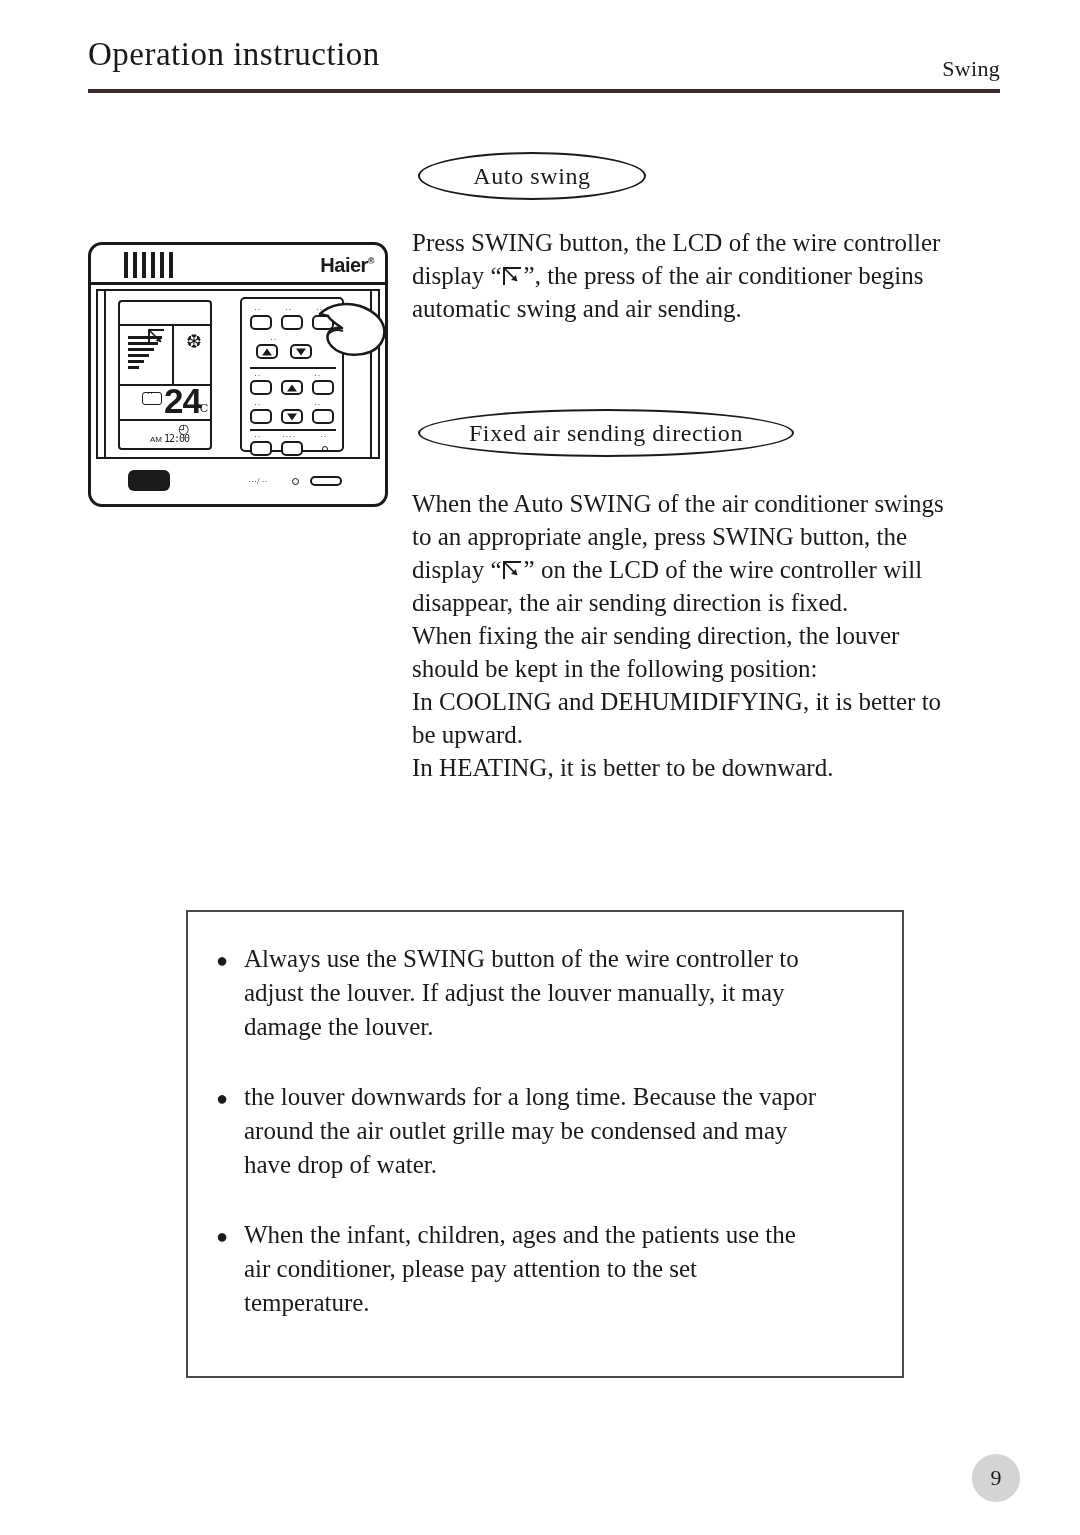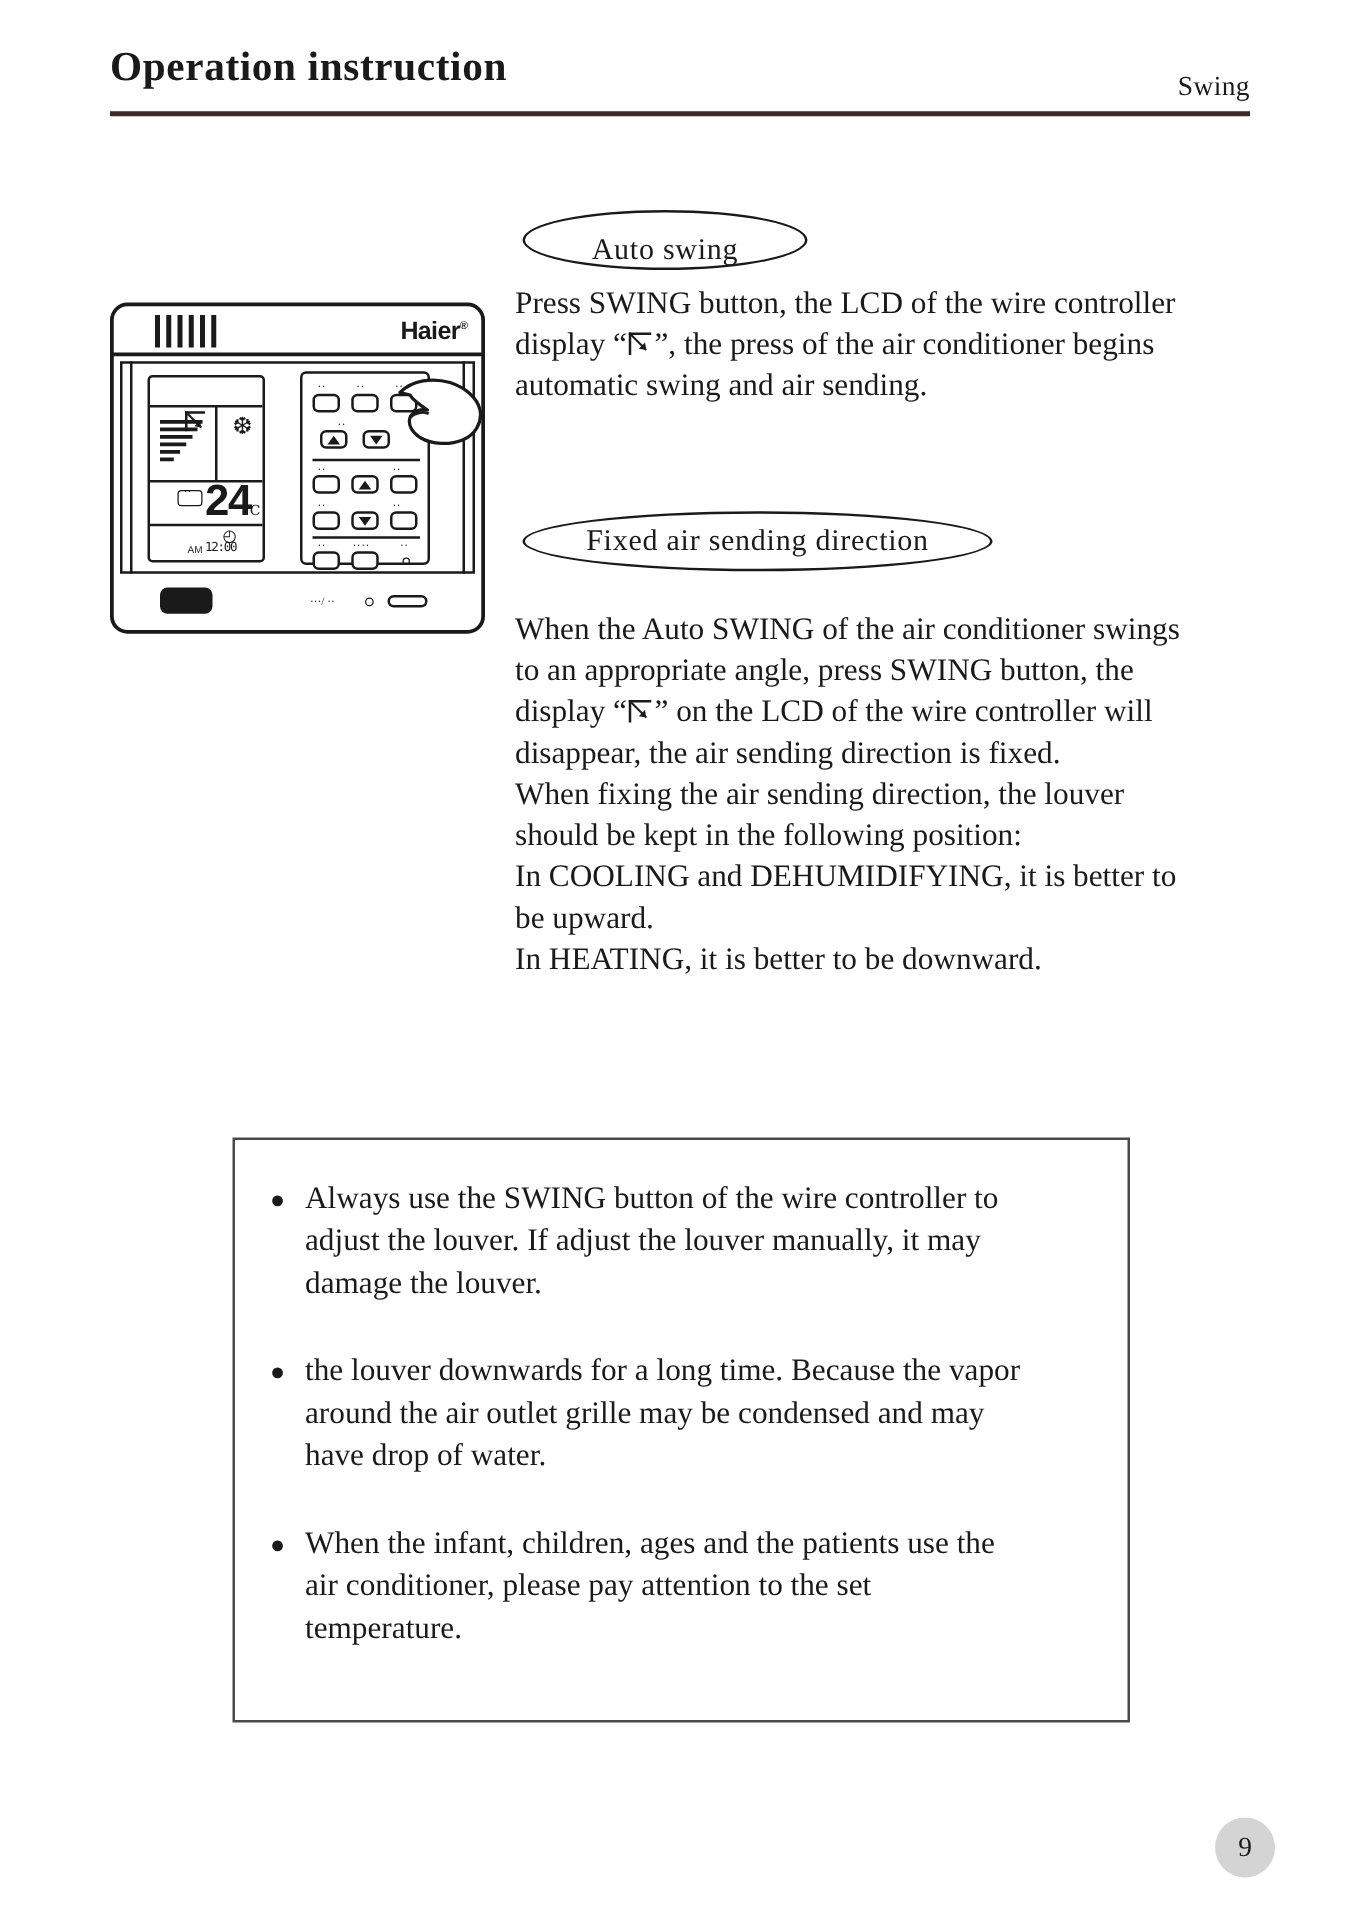"Operation instruction" #header-title { font-weight: bold -> normal }
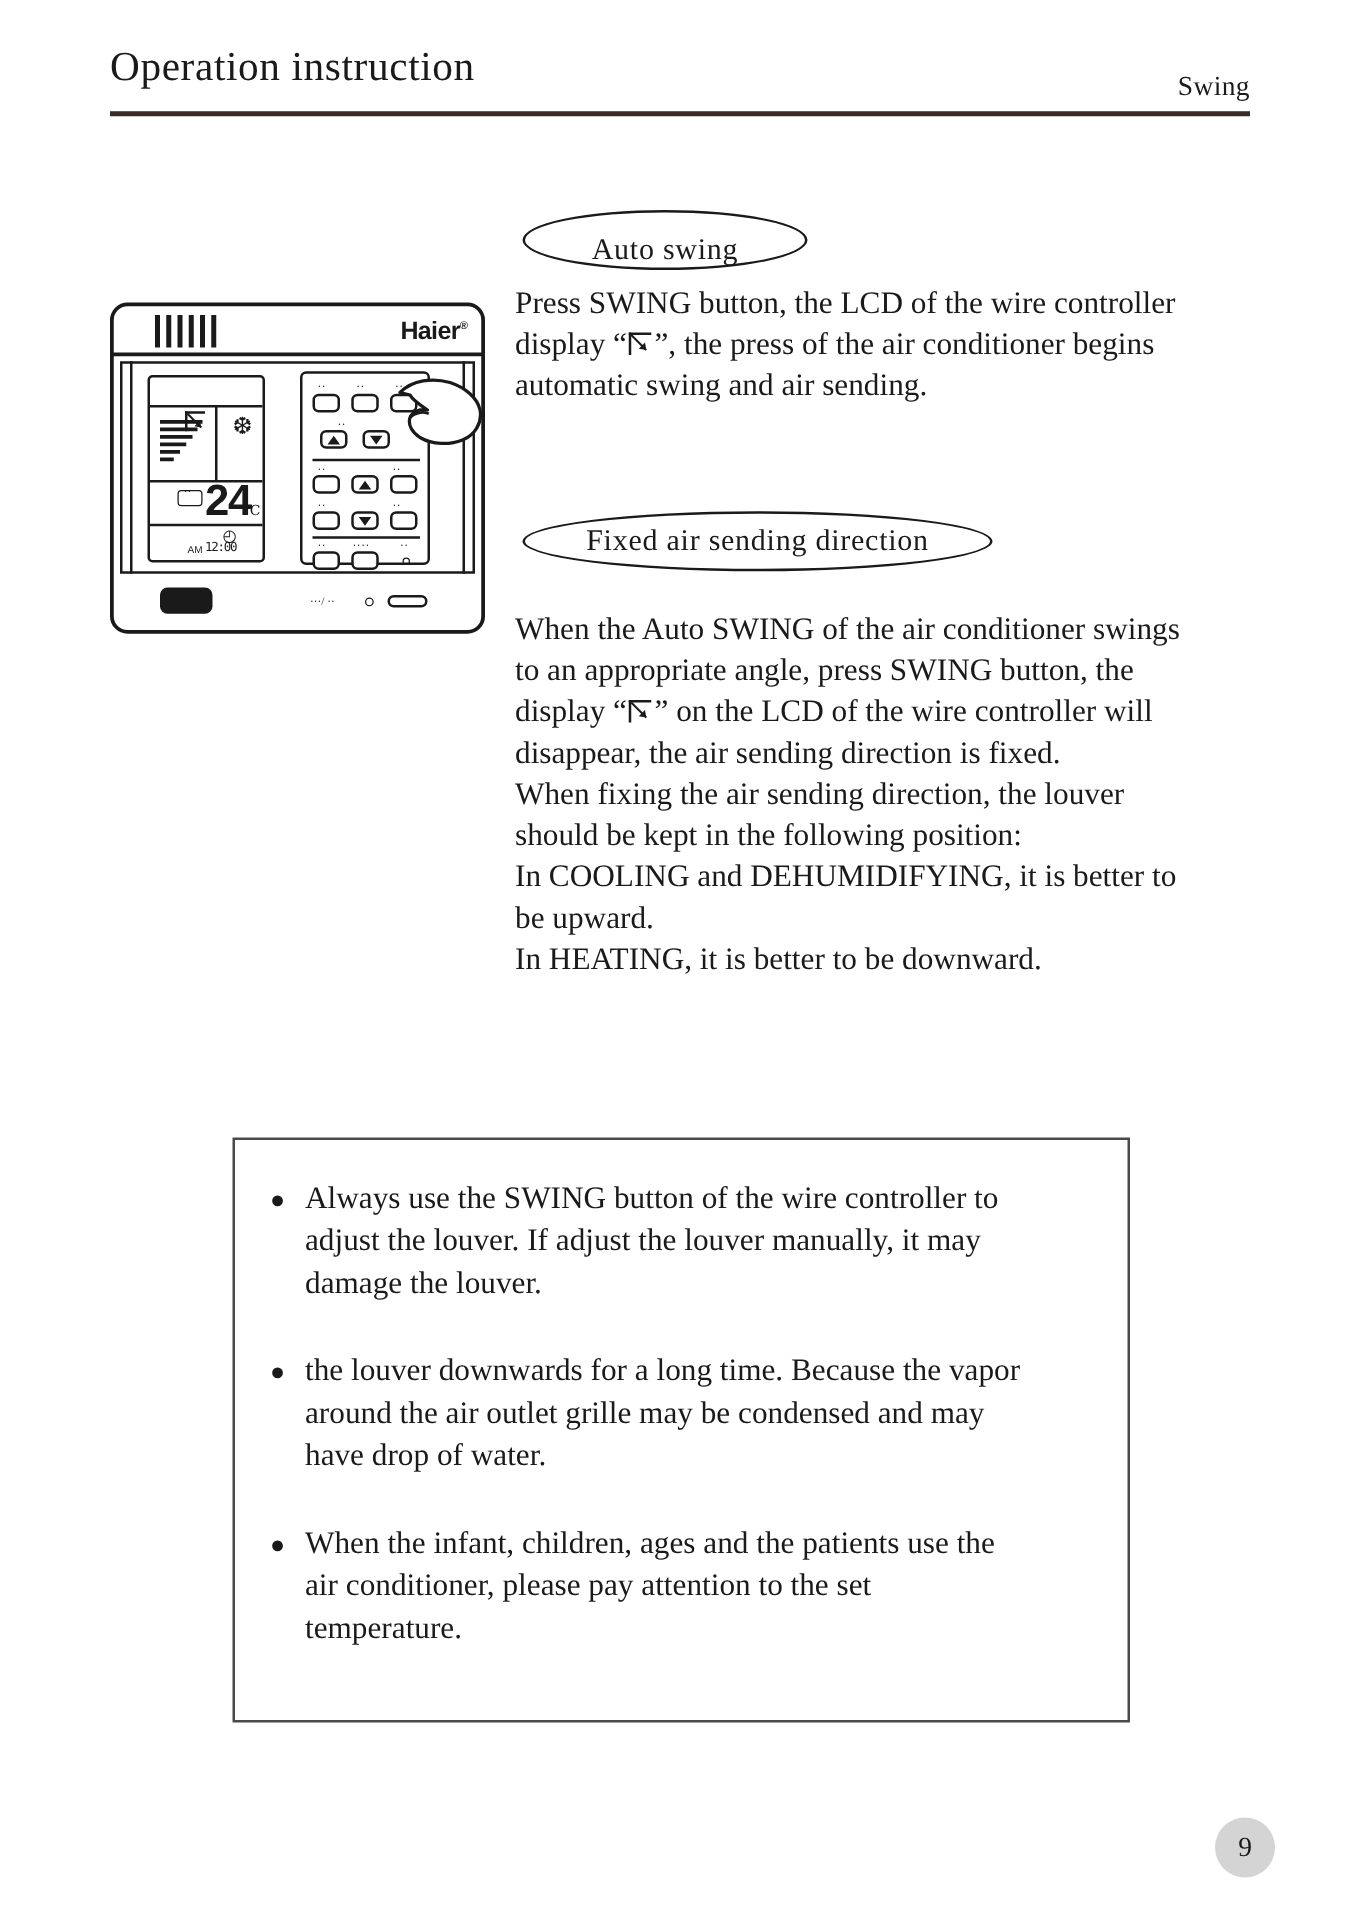"Auto swing" #oval-auto-swing { align-items: flex-end -> none; top: 168px -> 152px }
